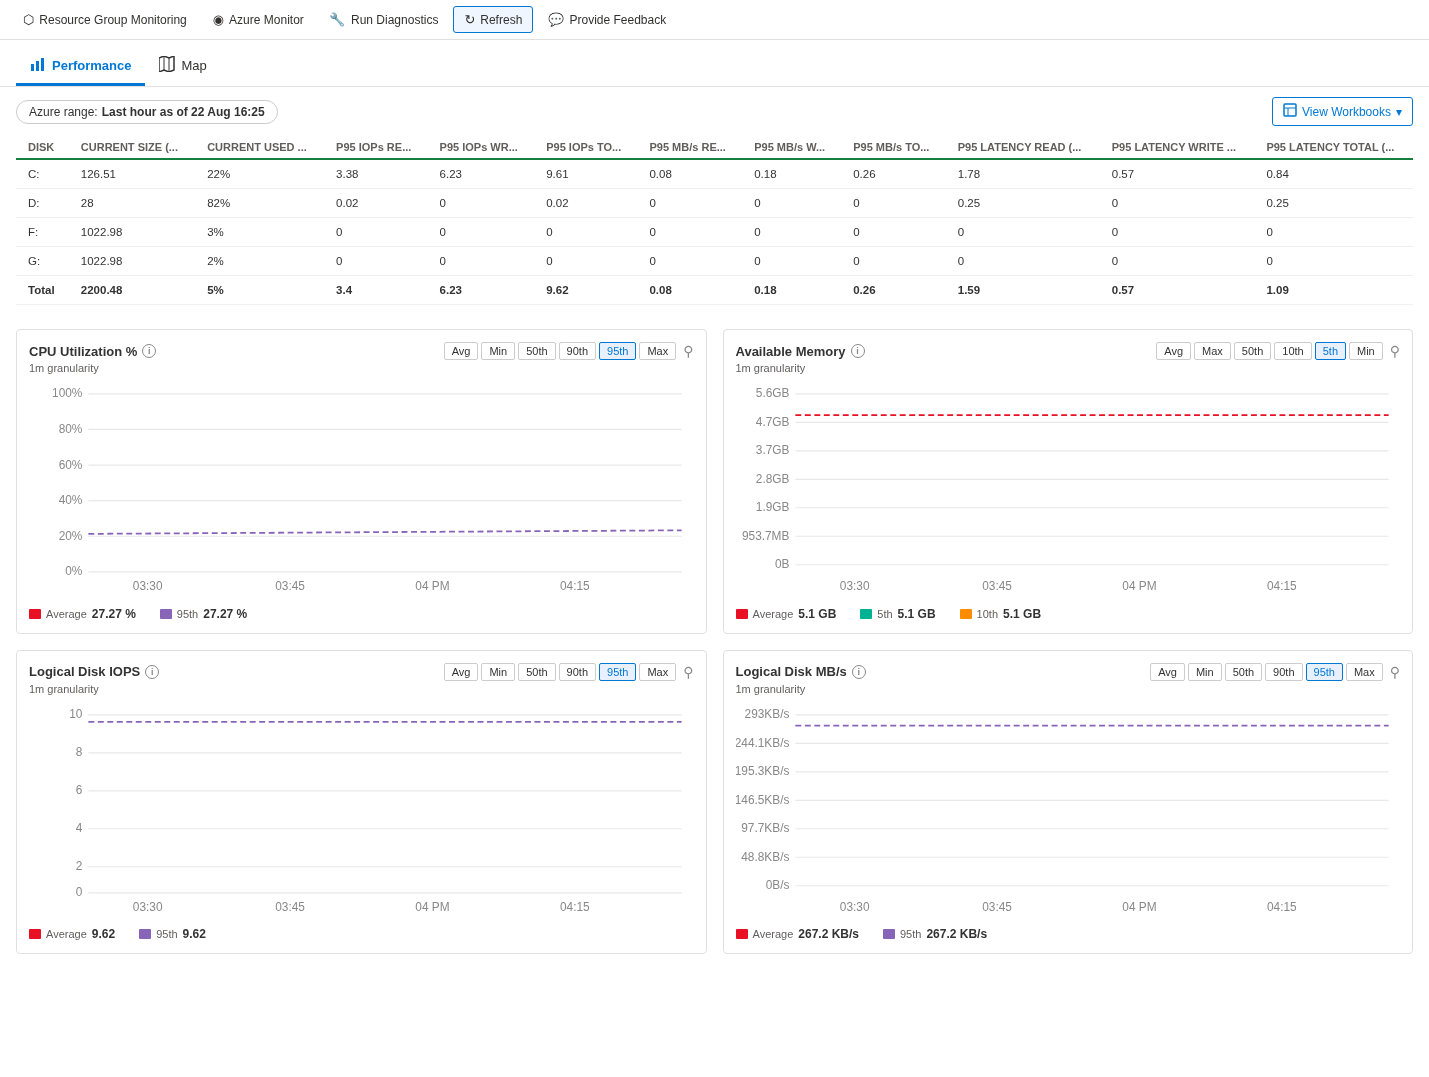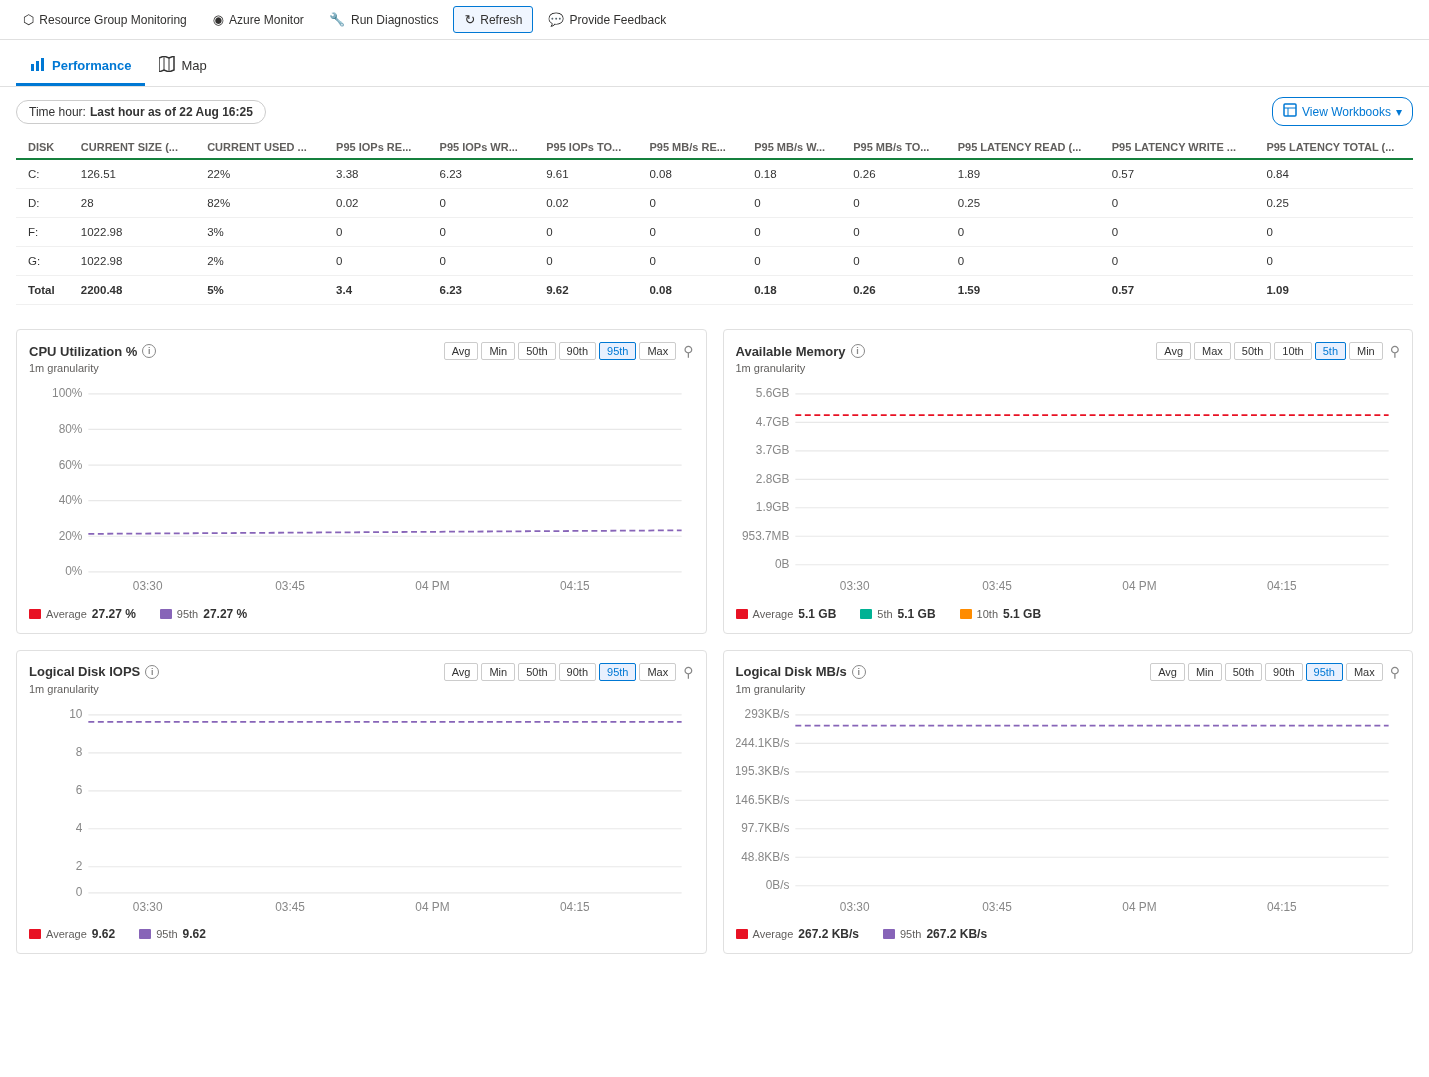"Time hour:" span { text: Time hour -> Azure range }
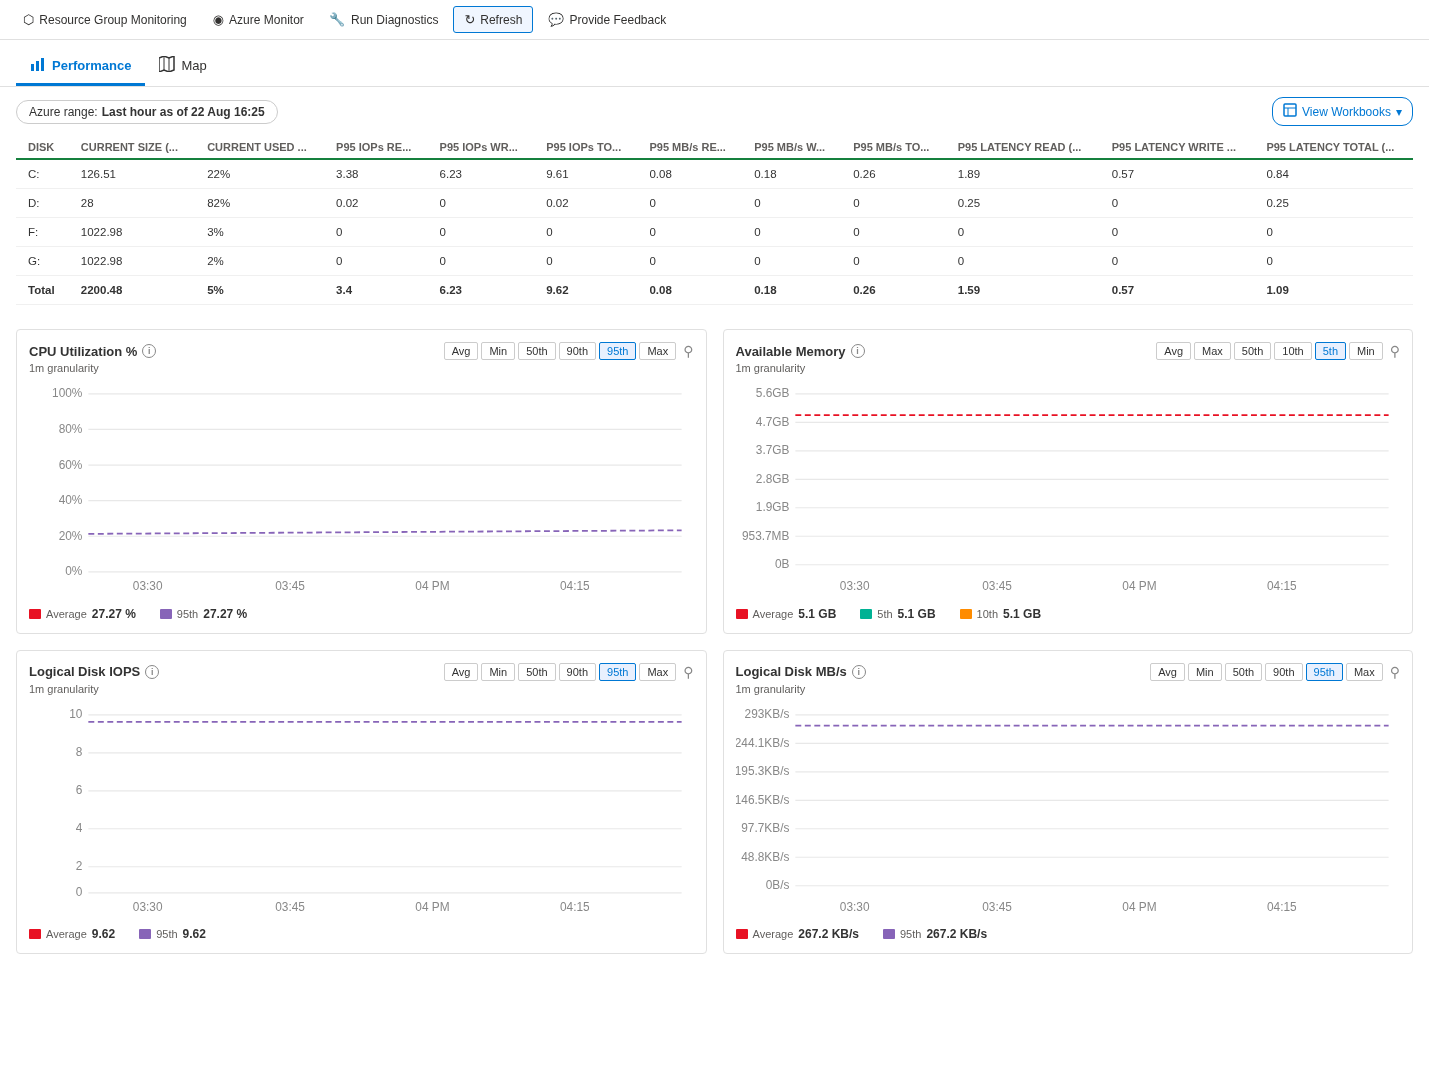"View Workbooks" .view-workbooks-btn { border-radius: 11px -> 3px }
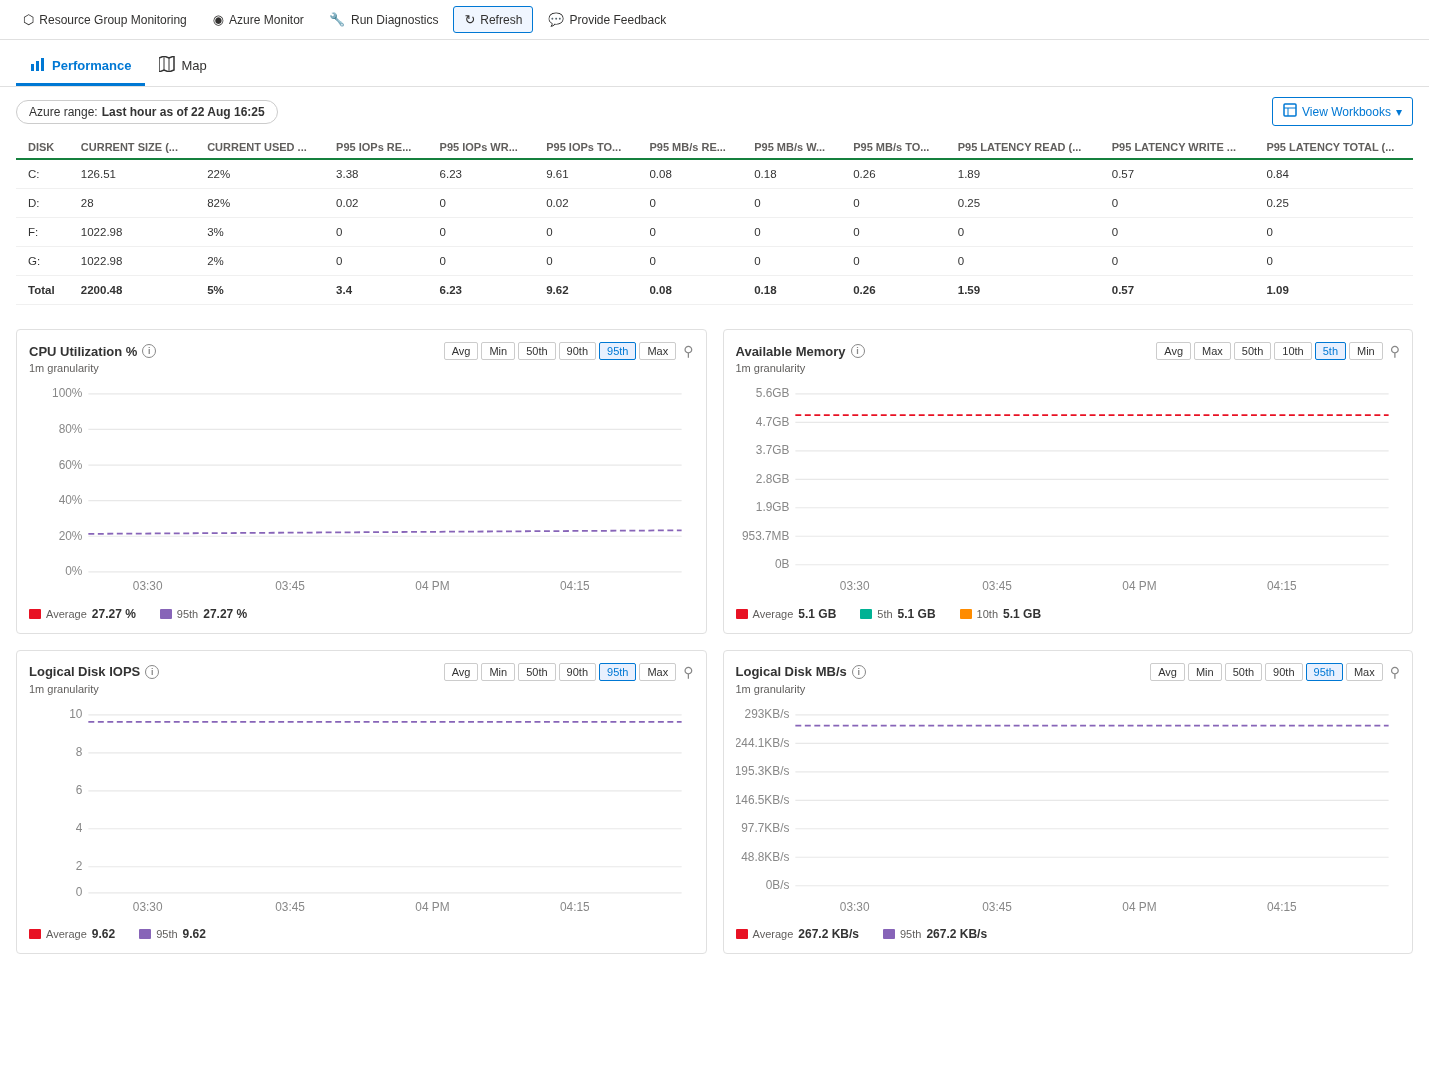"1.89" td { text: 1.89 -> 1.78 }
